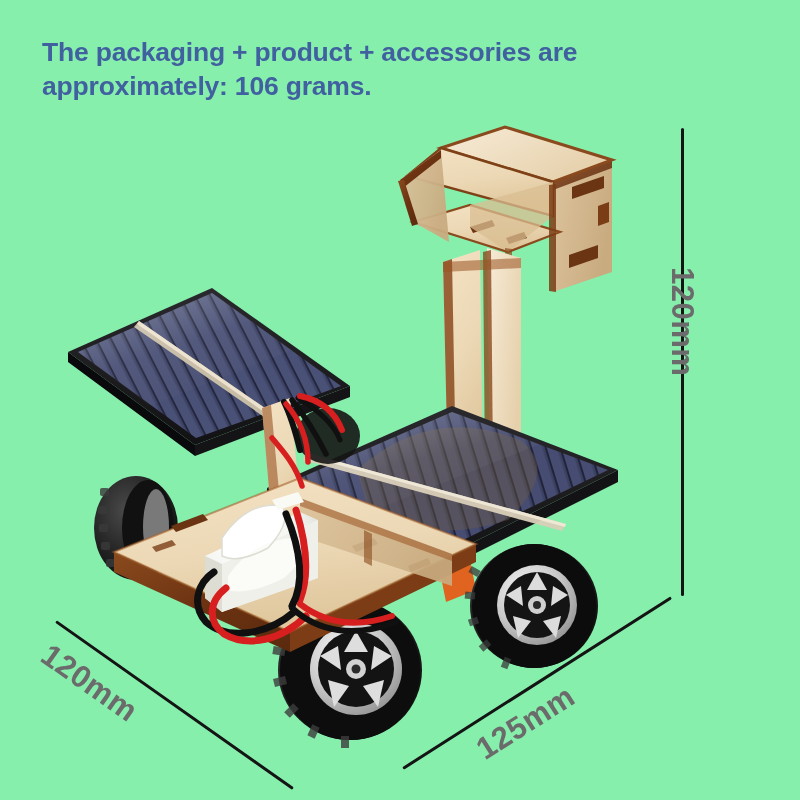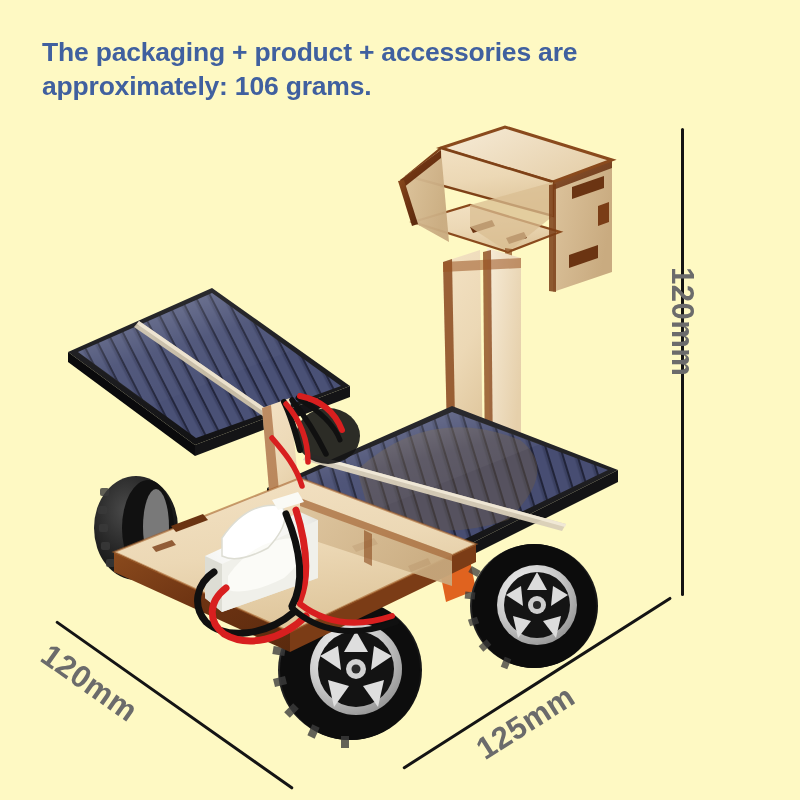"The packaging + product +" #stage { background: #fef9c3 -> #86efac }
